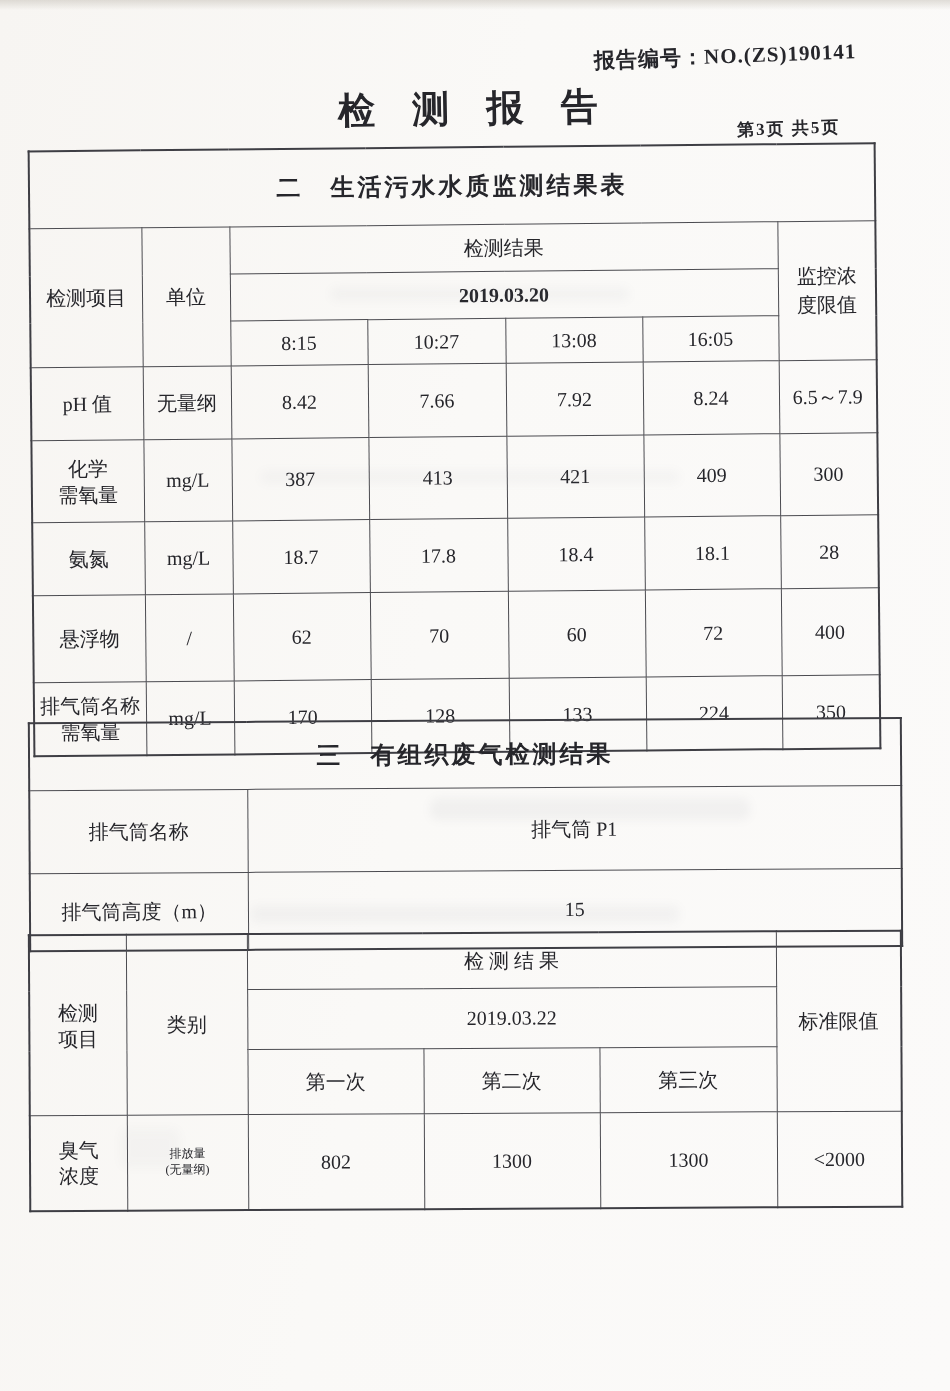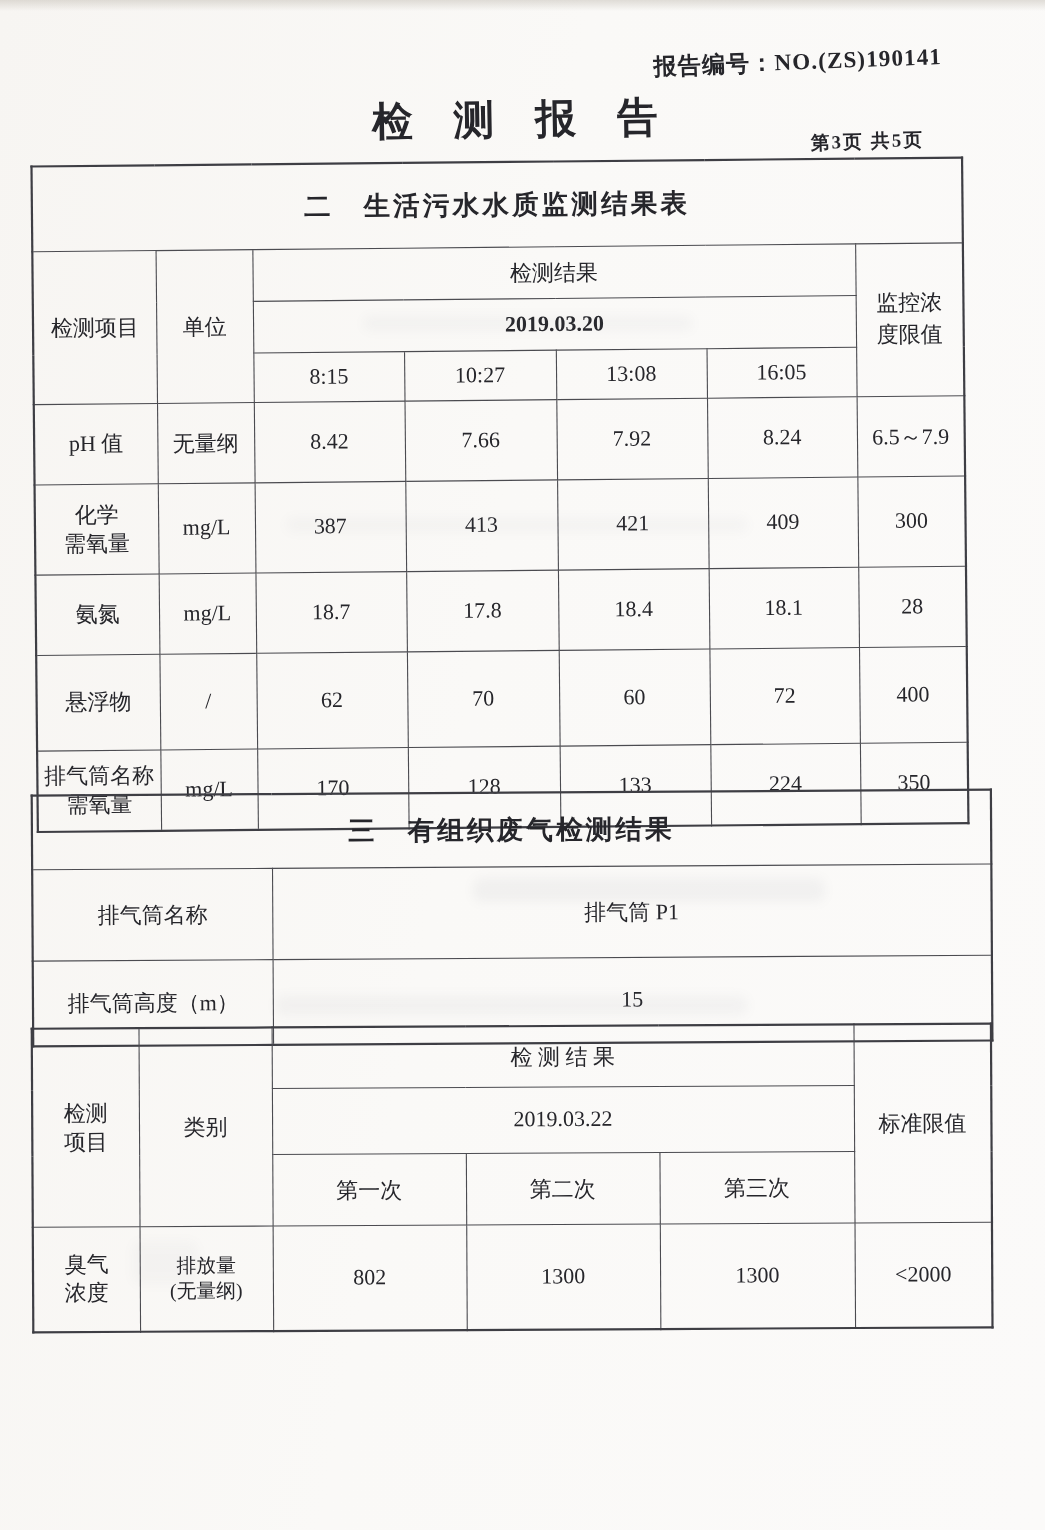"排放量" td.pre { font-size: 18px -> 12px }
